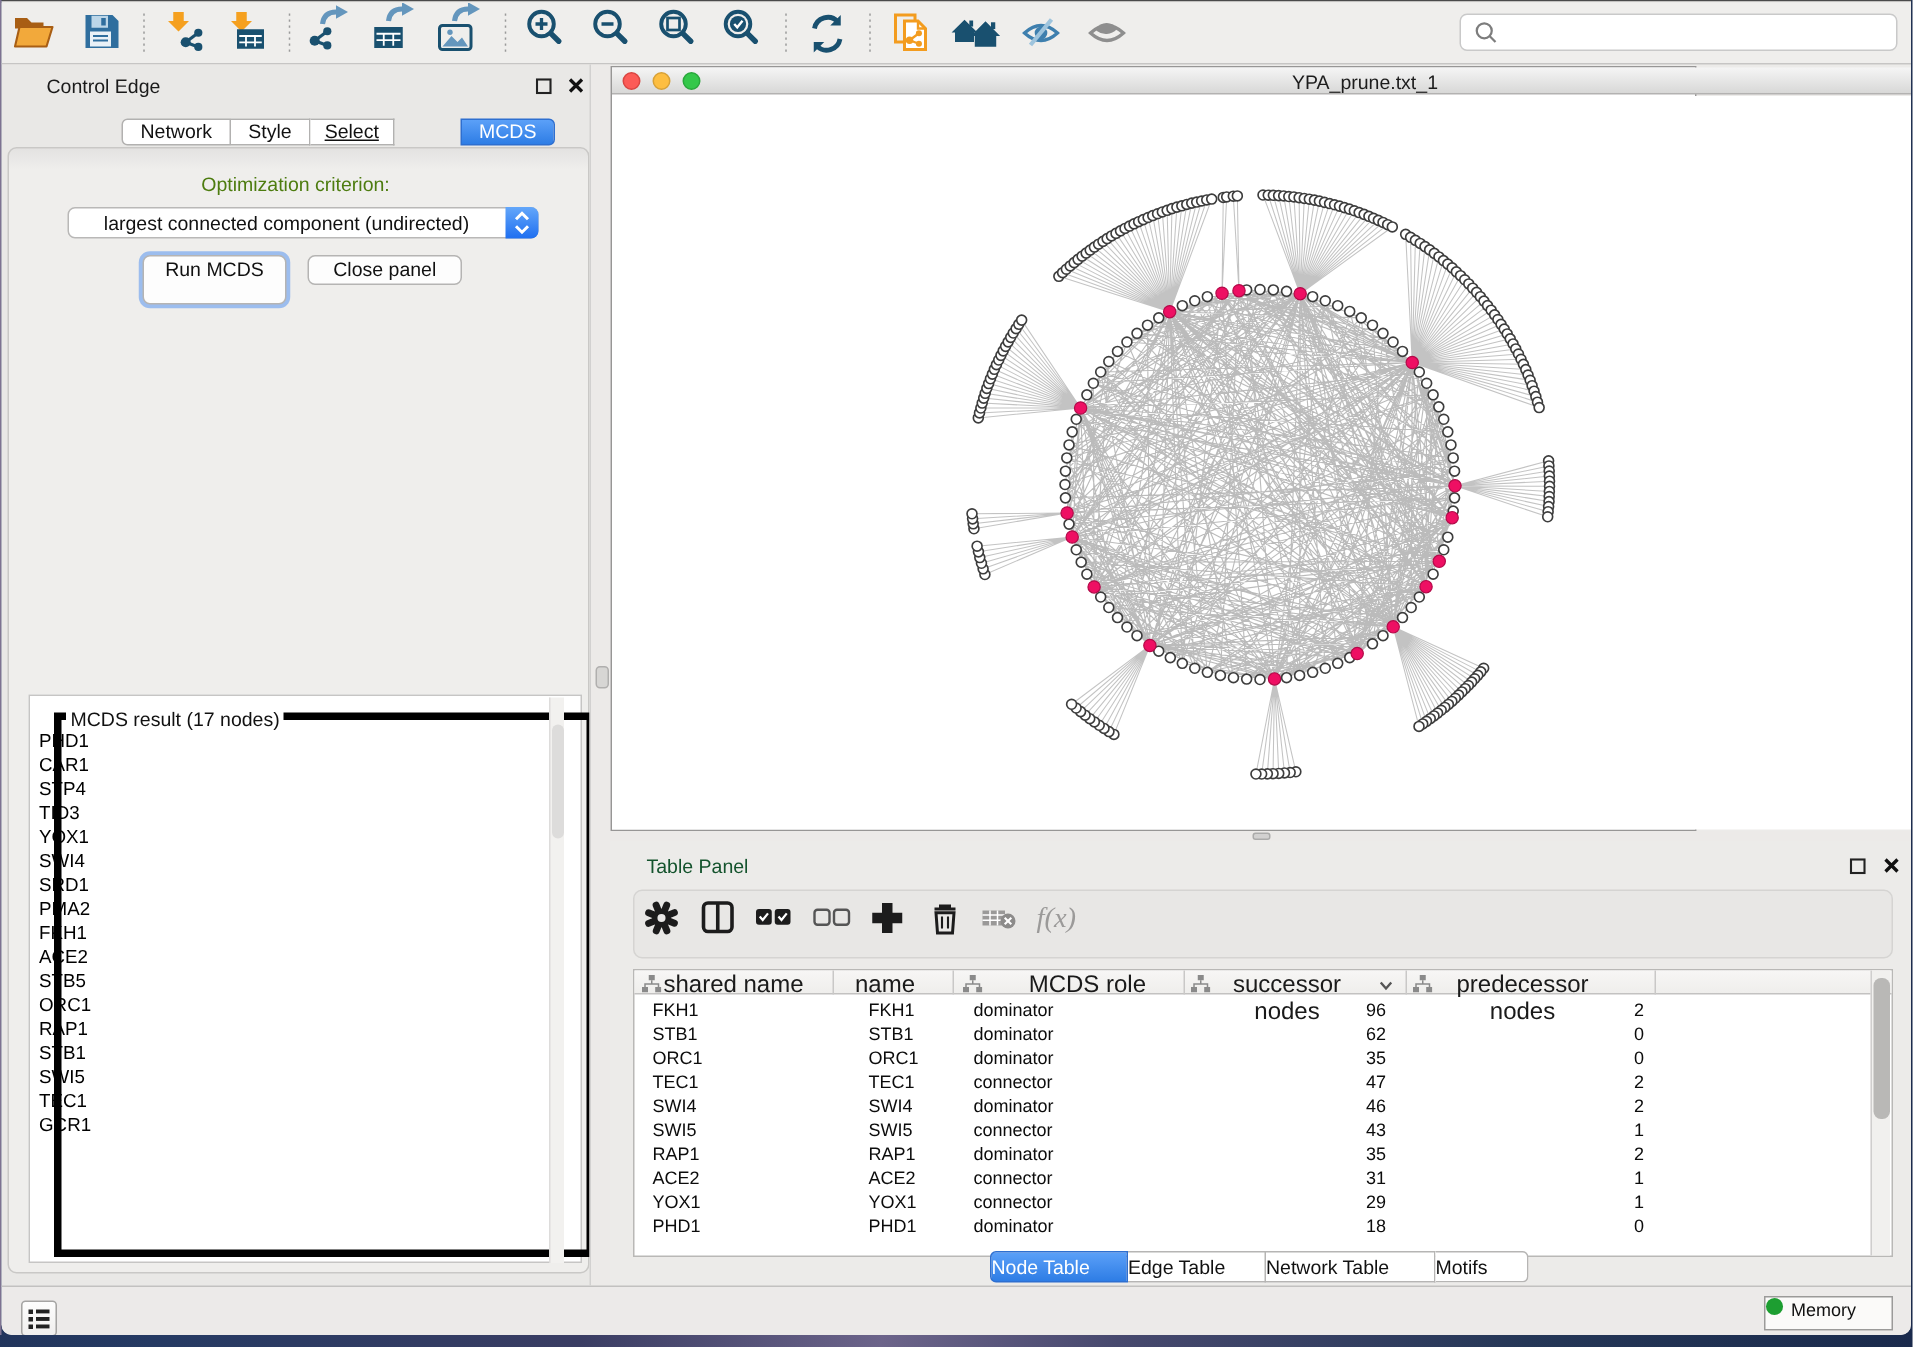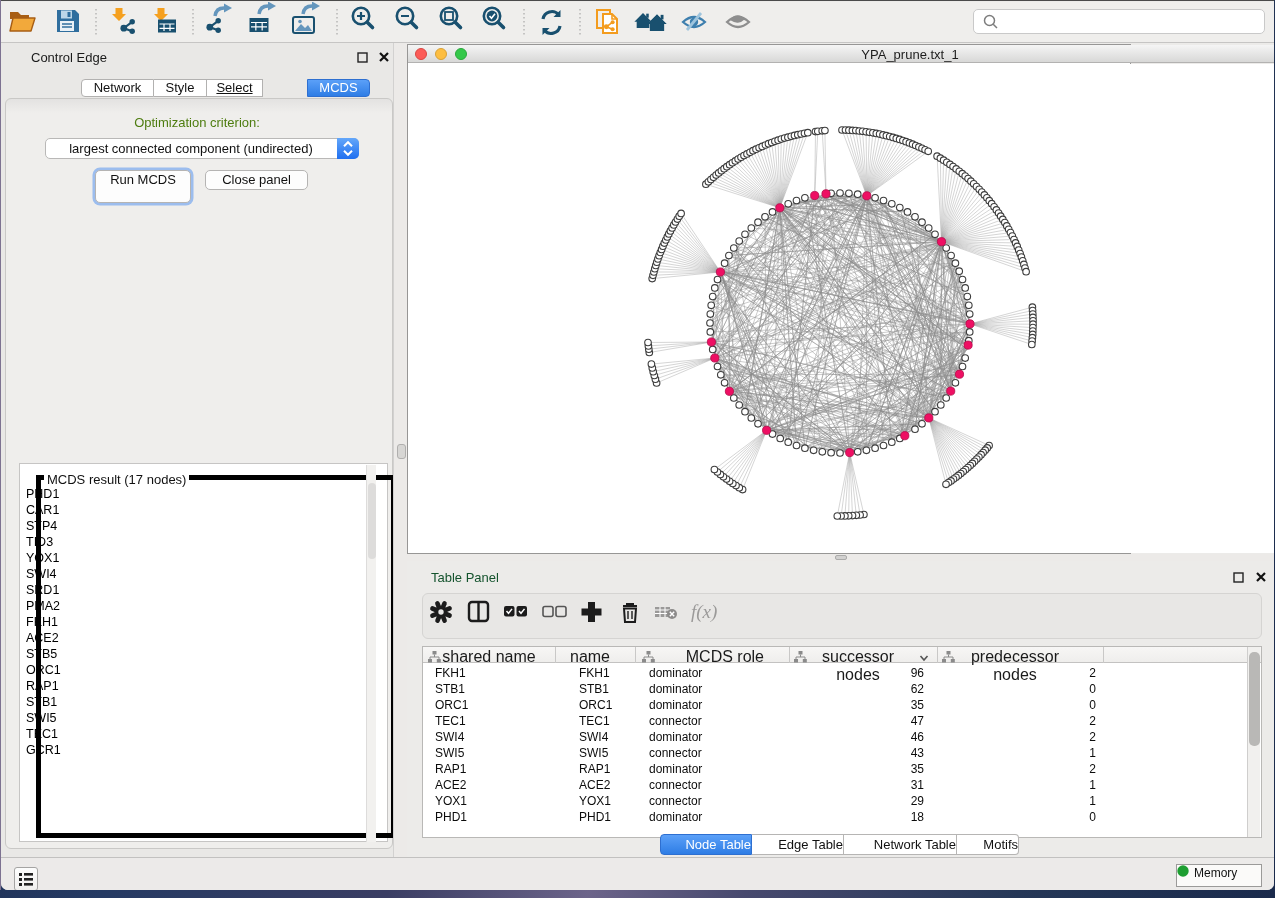"Node Table" .btab { text-align: right -> left }
